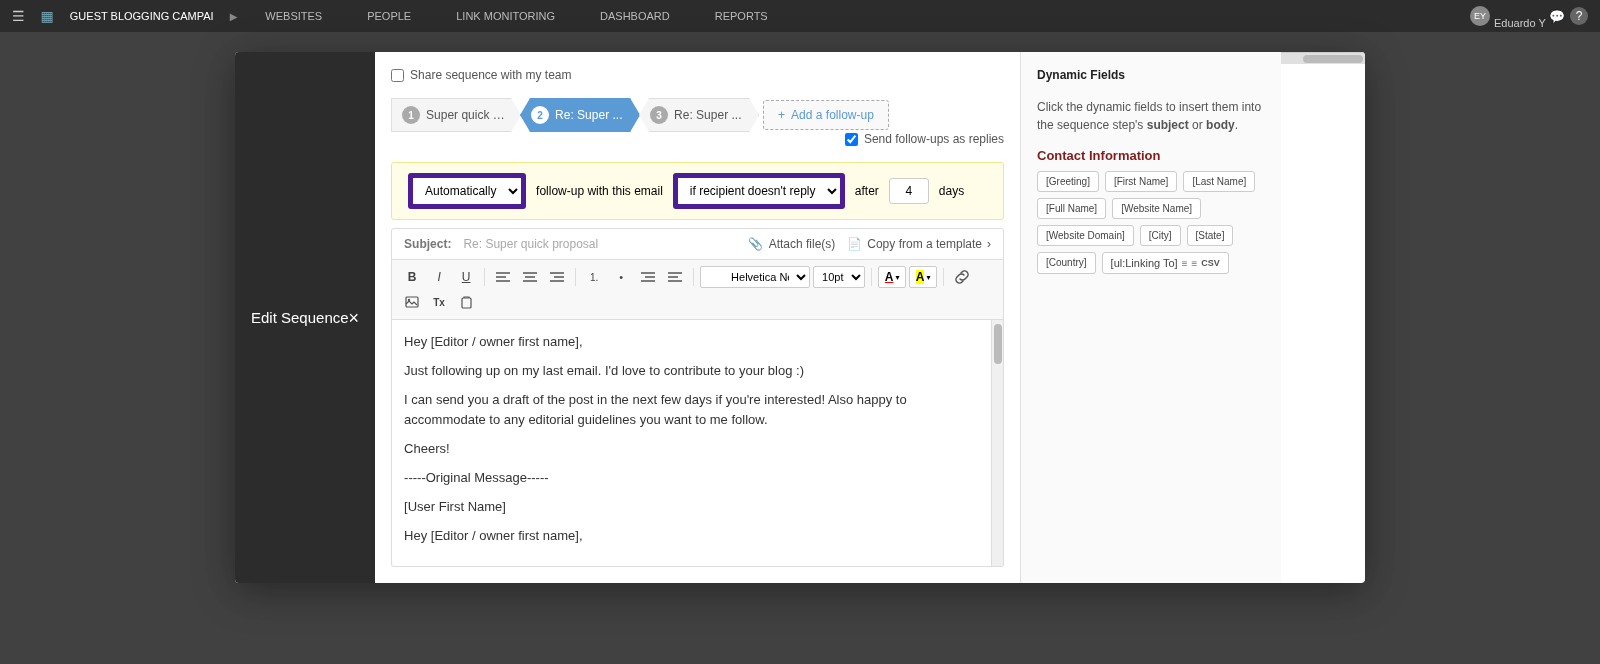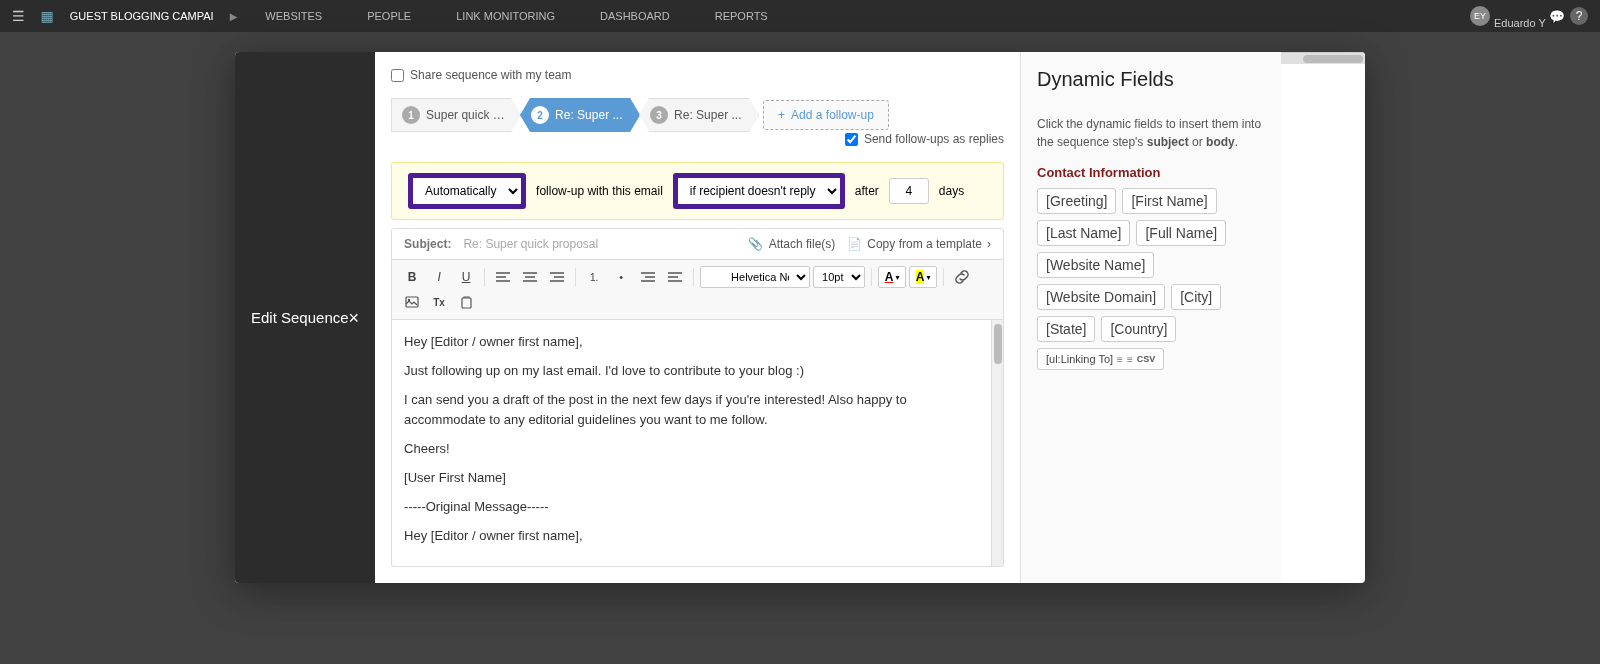"Dynamic Fields" .right-panel-title { font-size: 20px -> 12px; font-weight: 400 -> 700; margin-bottom: 24px -> 16px }
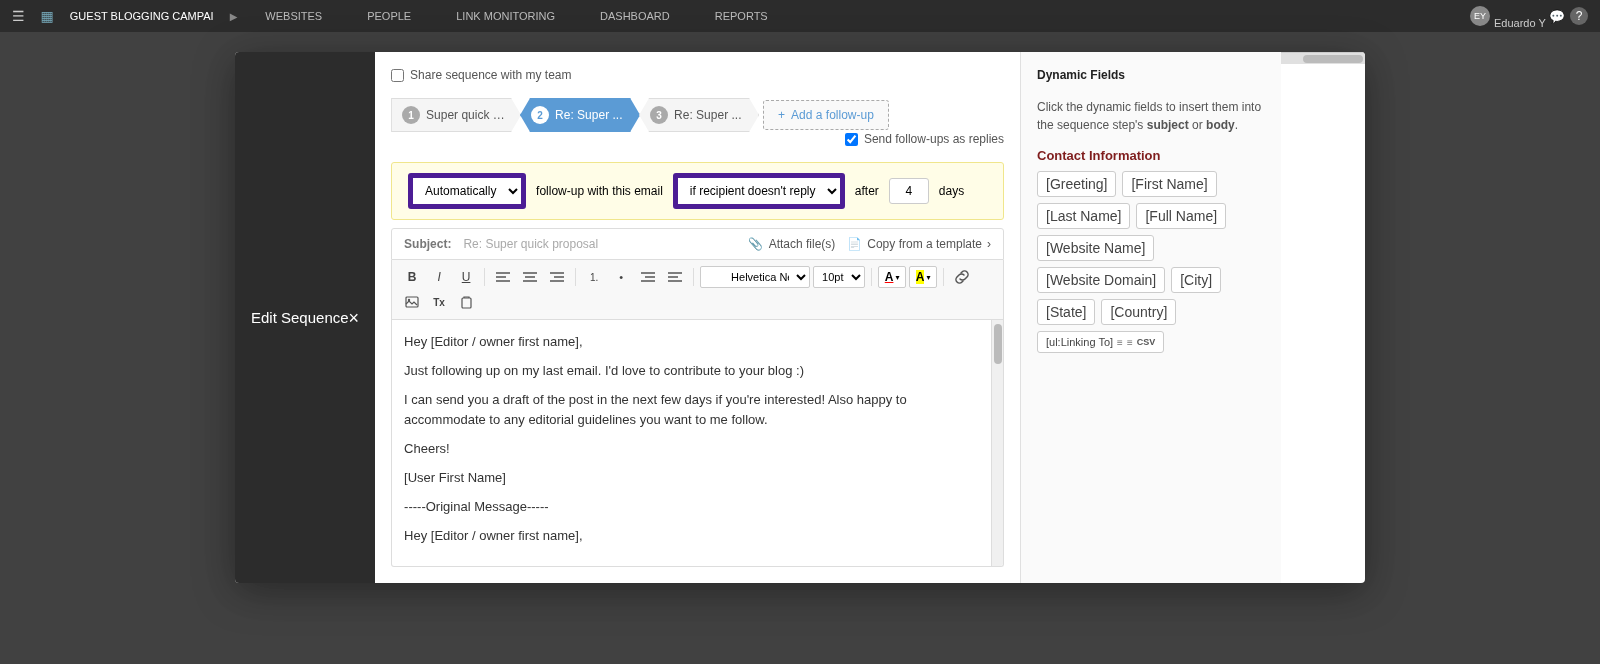"[Greeting]" .field-tag { font-size: 14px -> 10px }
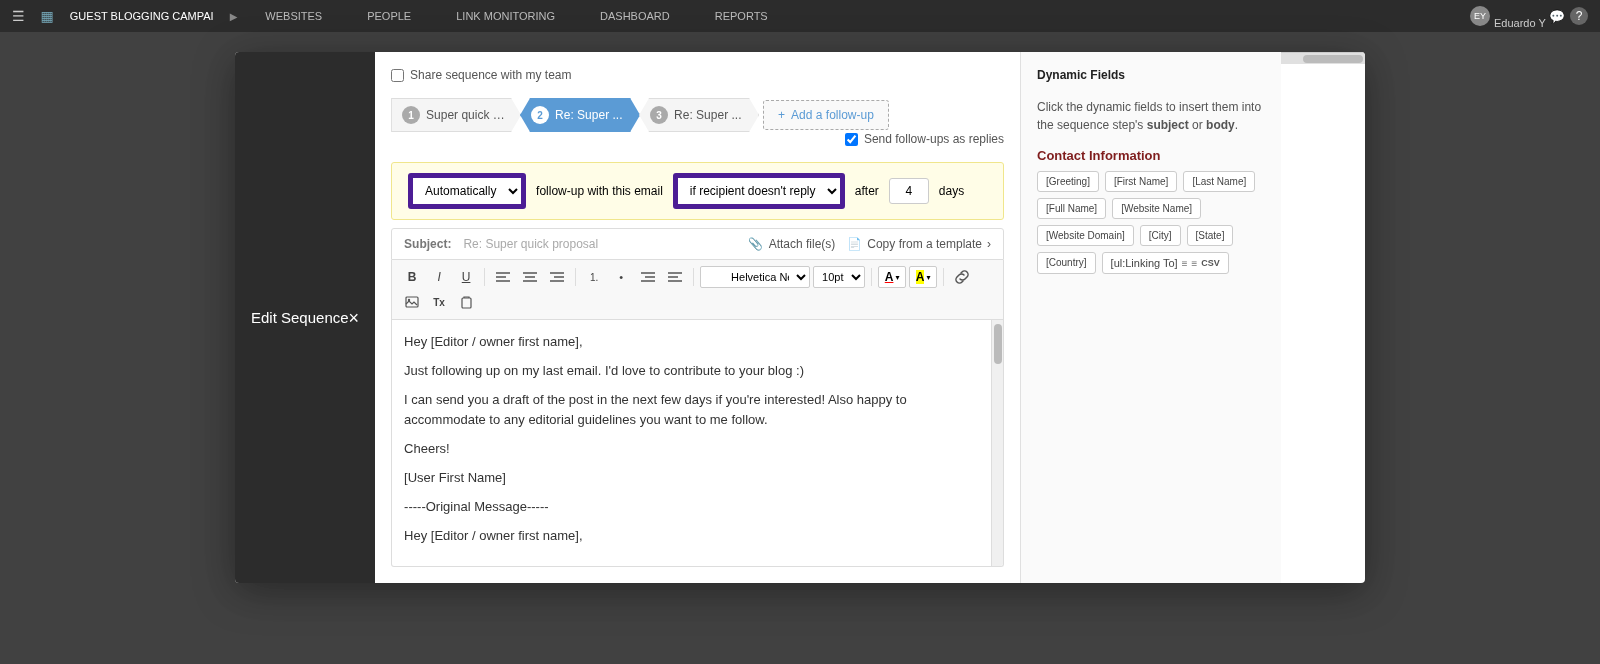"[User First Name]" p { order: before "-----Original Message-----" -> after "-----Original Message-----" }
